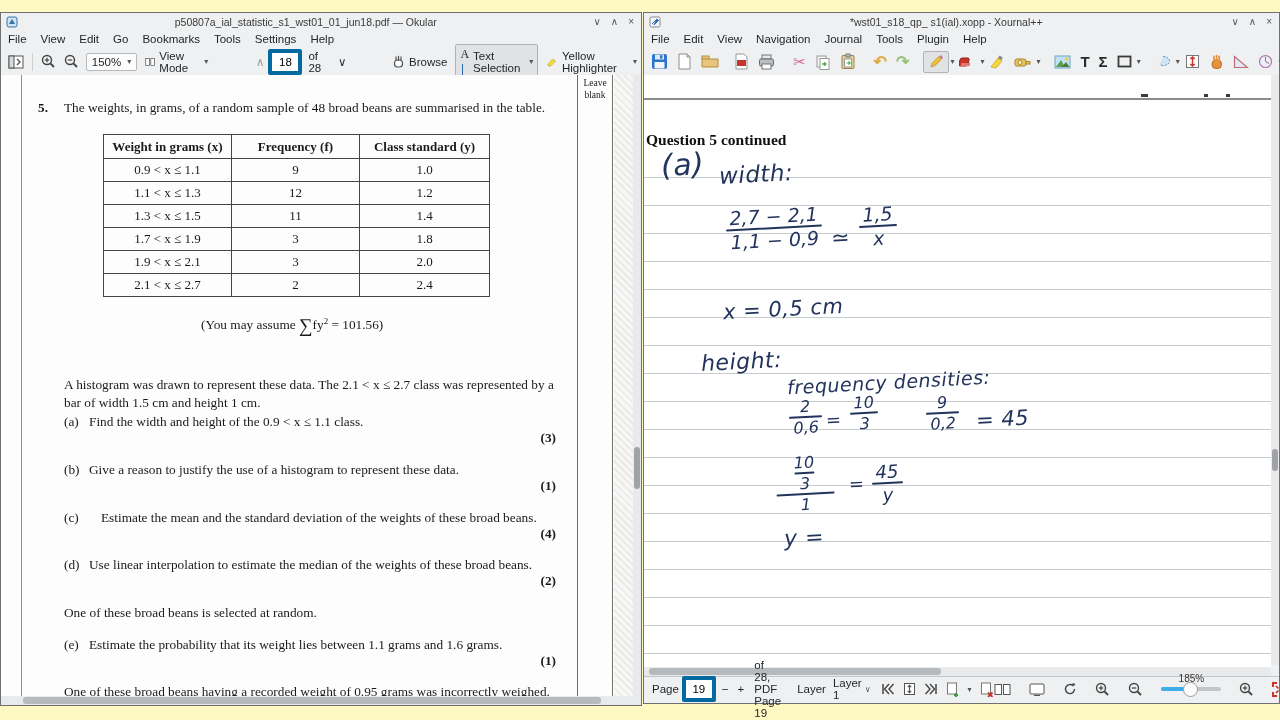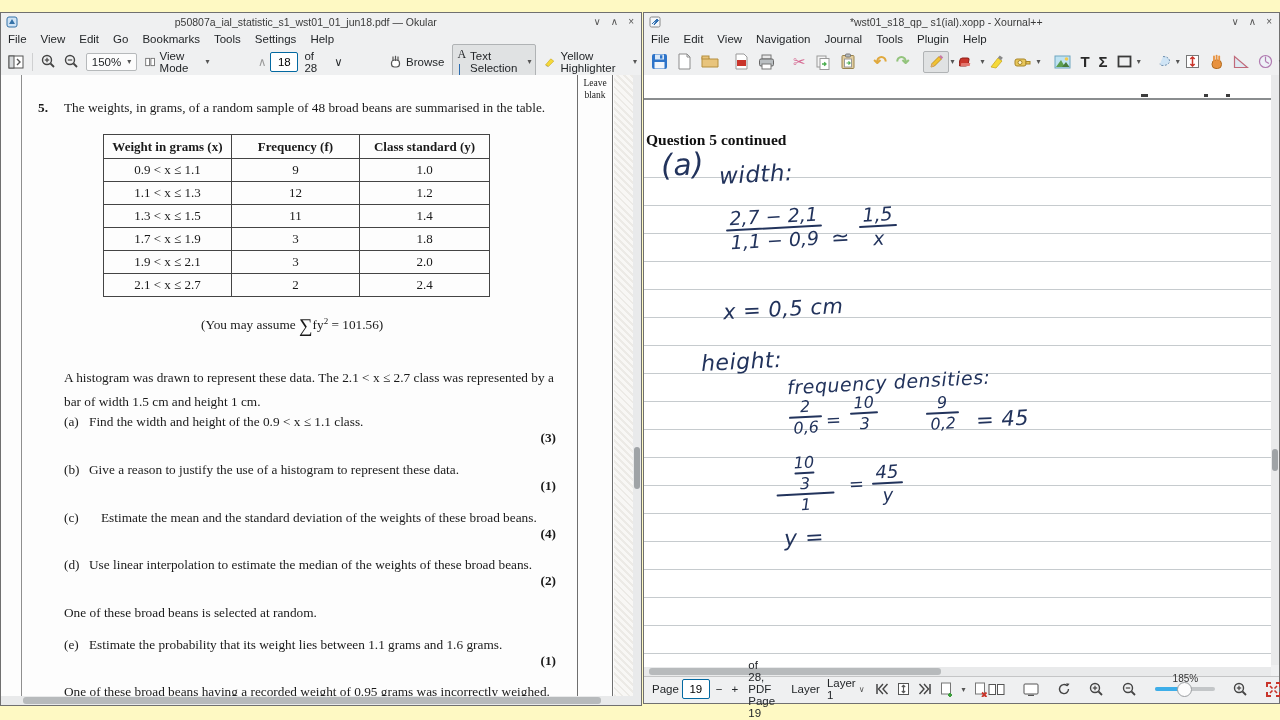"18" input.pageinput { border: 1px solid #0369a1 -> 4px solid #0369a1 }
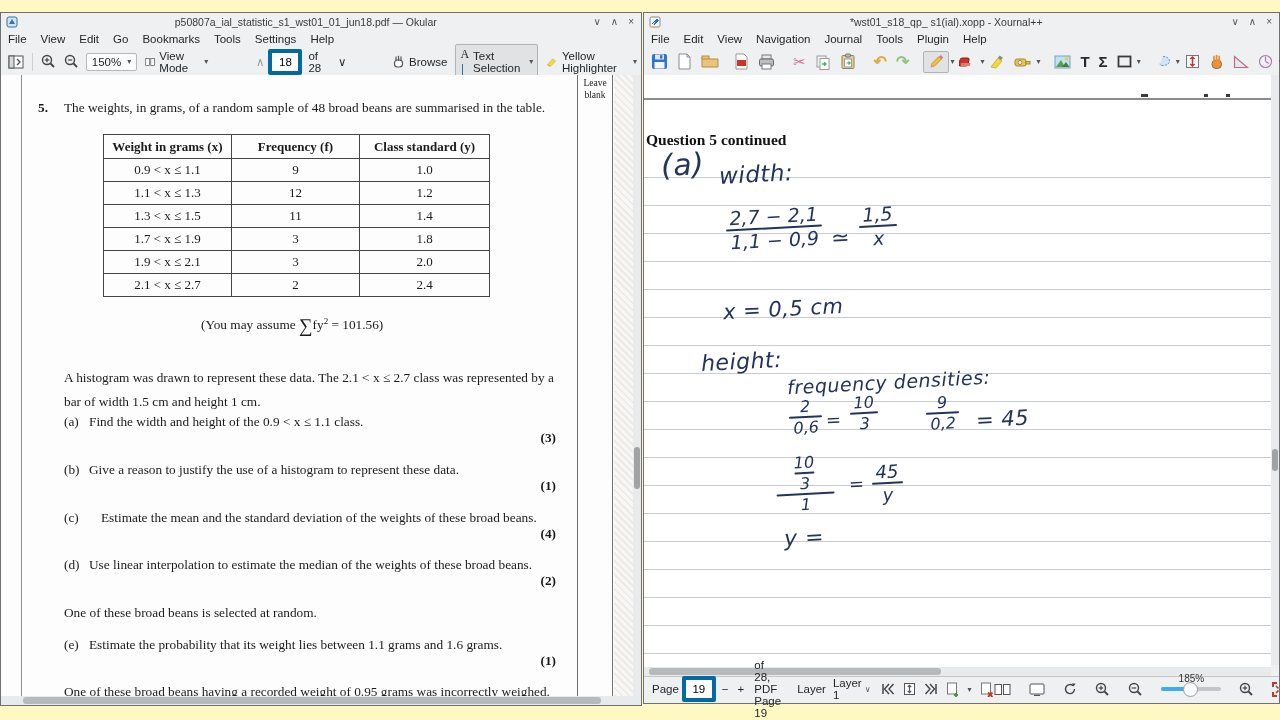"A histogram was drawn to" div.pdftext { line-height: 24px -> 18px; top: 291px -> 301px }
